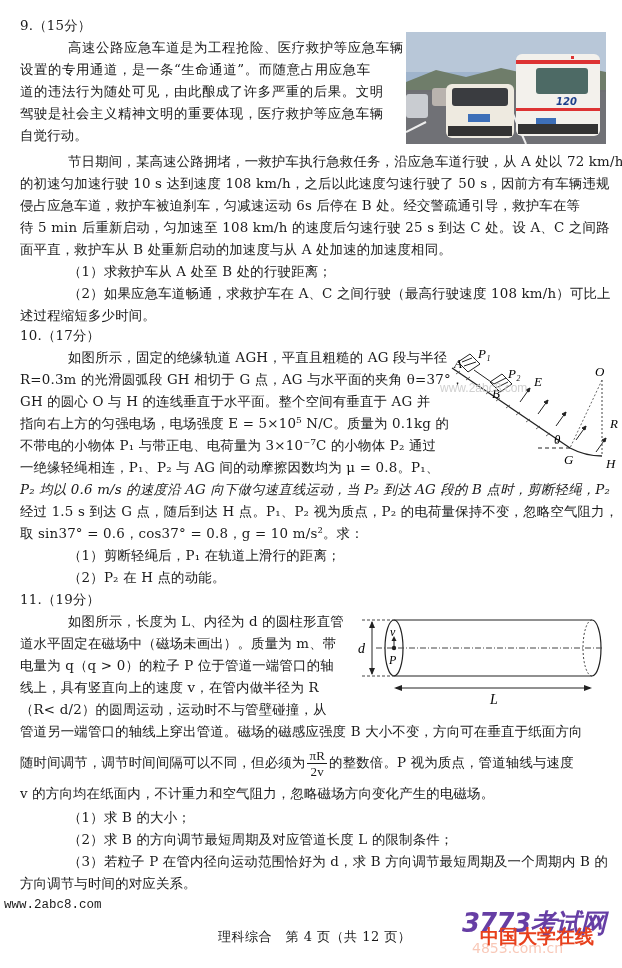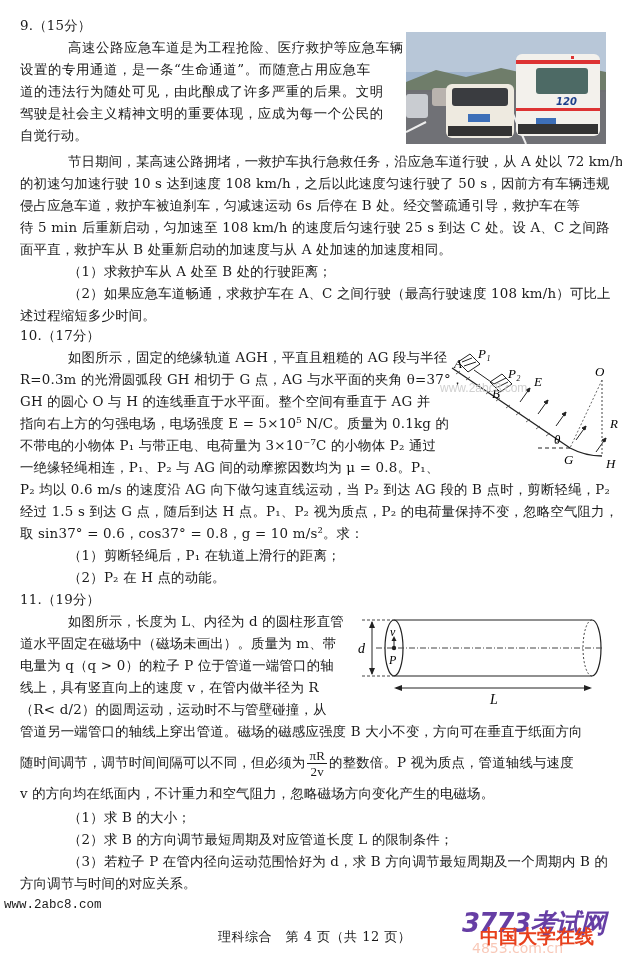"驾驶是社会主义精神文明的重要体现，应成为每一个公民的" div.line { text: 应成为每一个公民的 -> 医疗救护等应急车辆 }
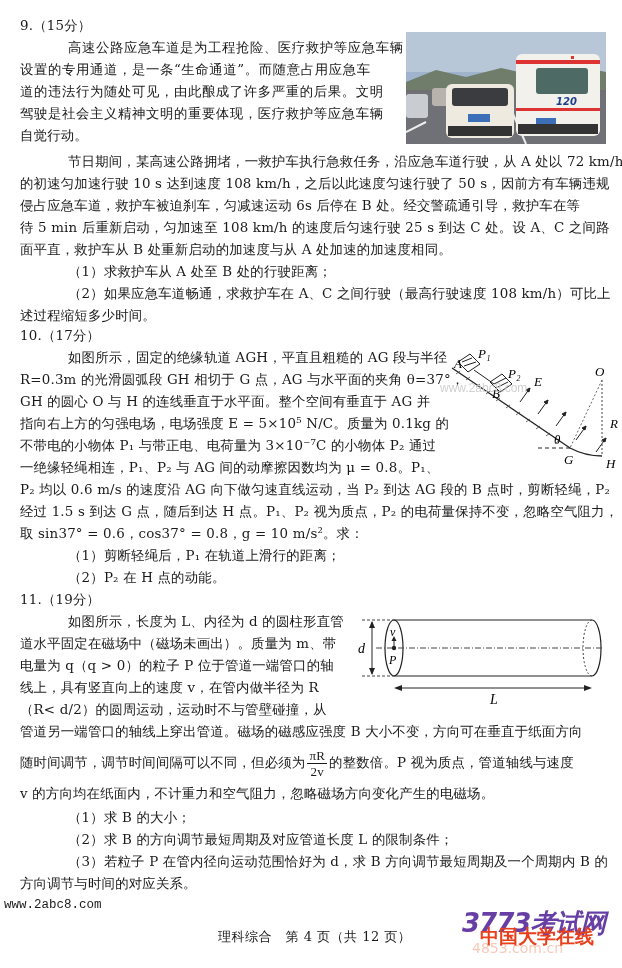"P₂ 均以 0.6 m/s 的速度沿" div.line { font-style: none -> italic }
